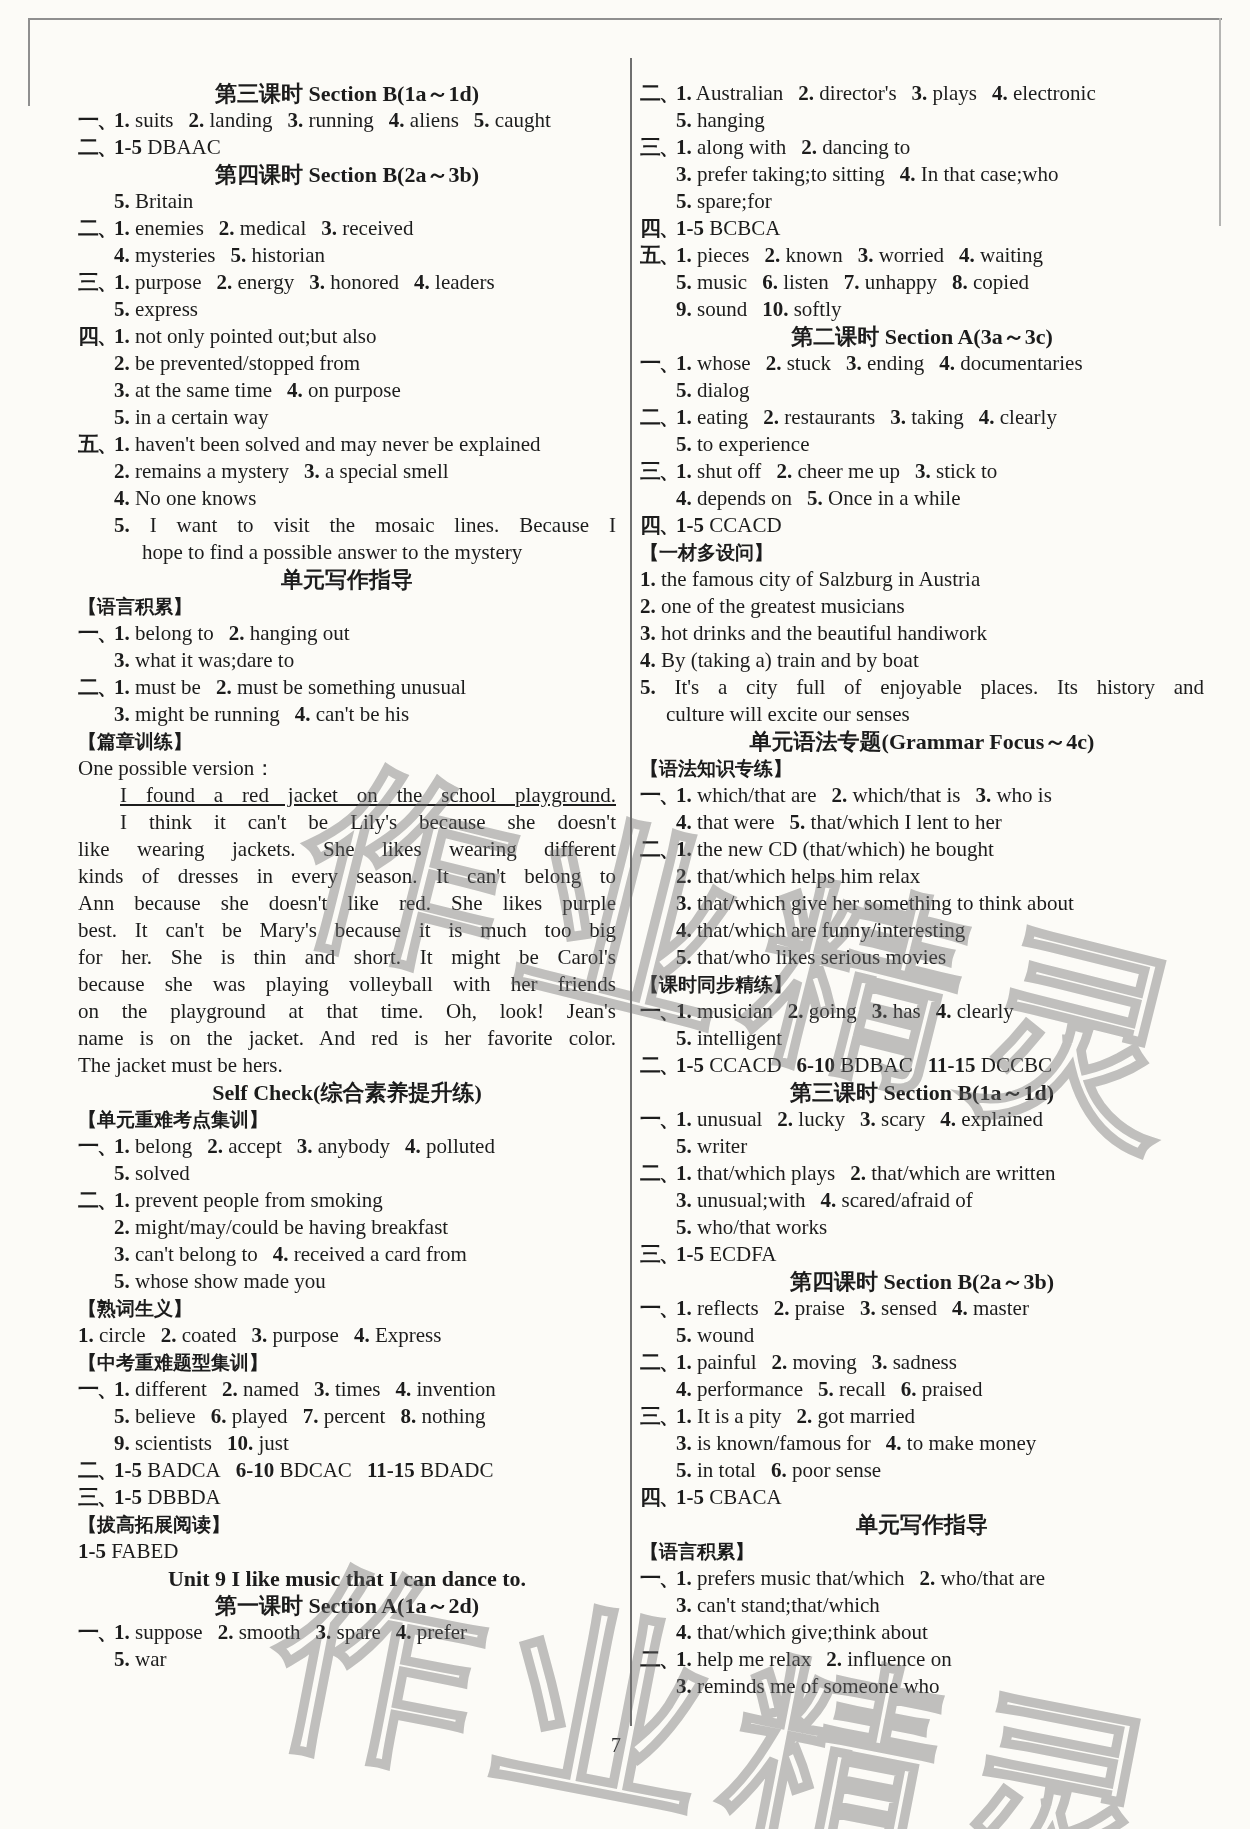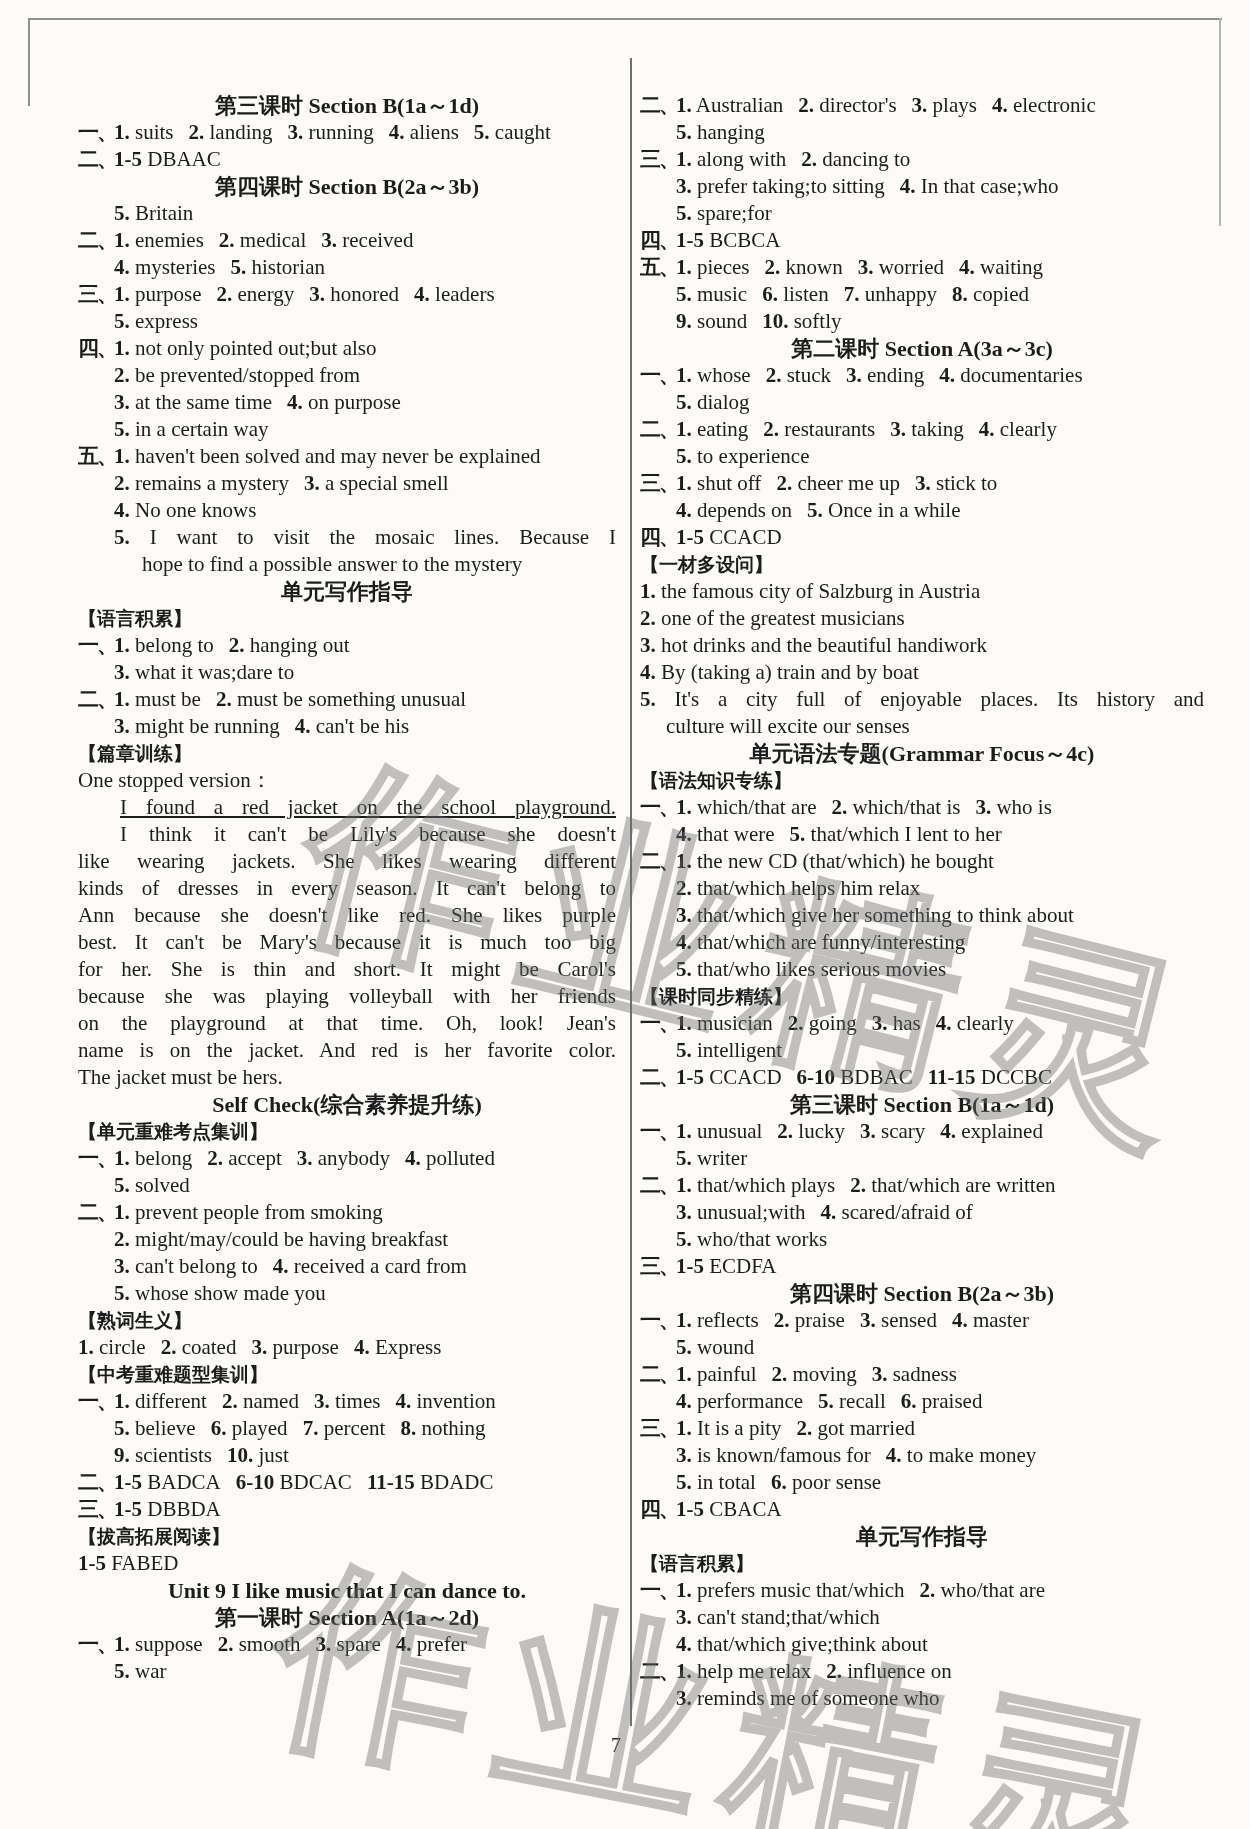"第三课时 Section B(1a～1d)" .col { top: 92px -> 80px }
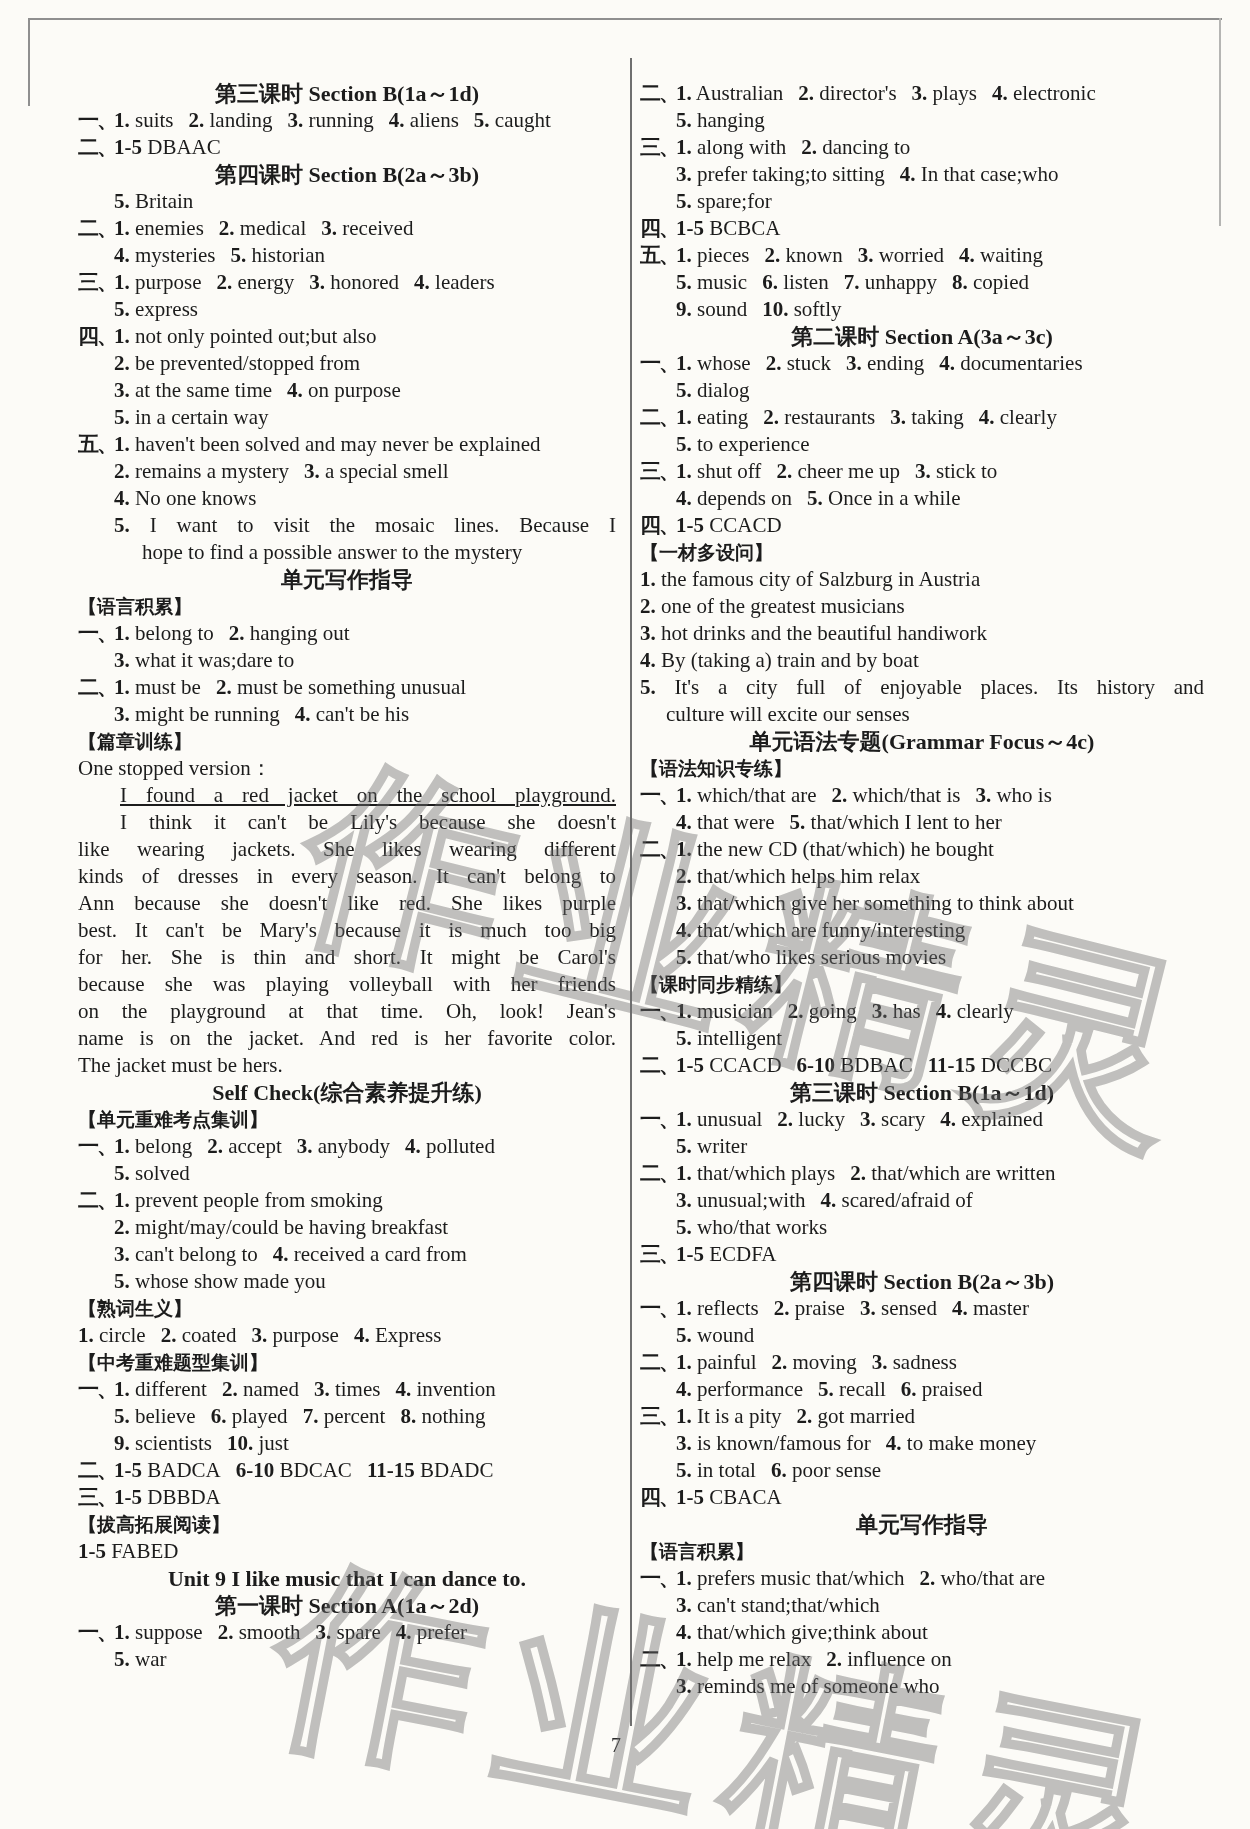"One stopped version：" div.pl { text: stopped -> possible }
